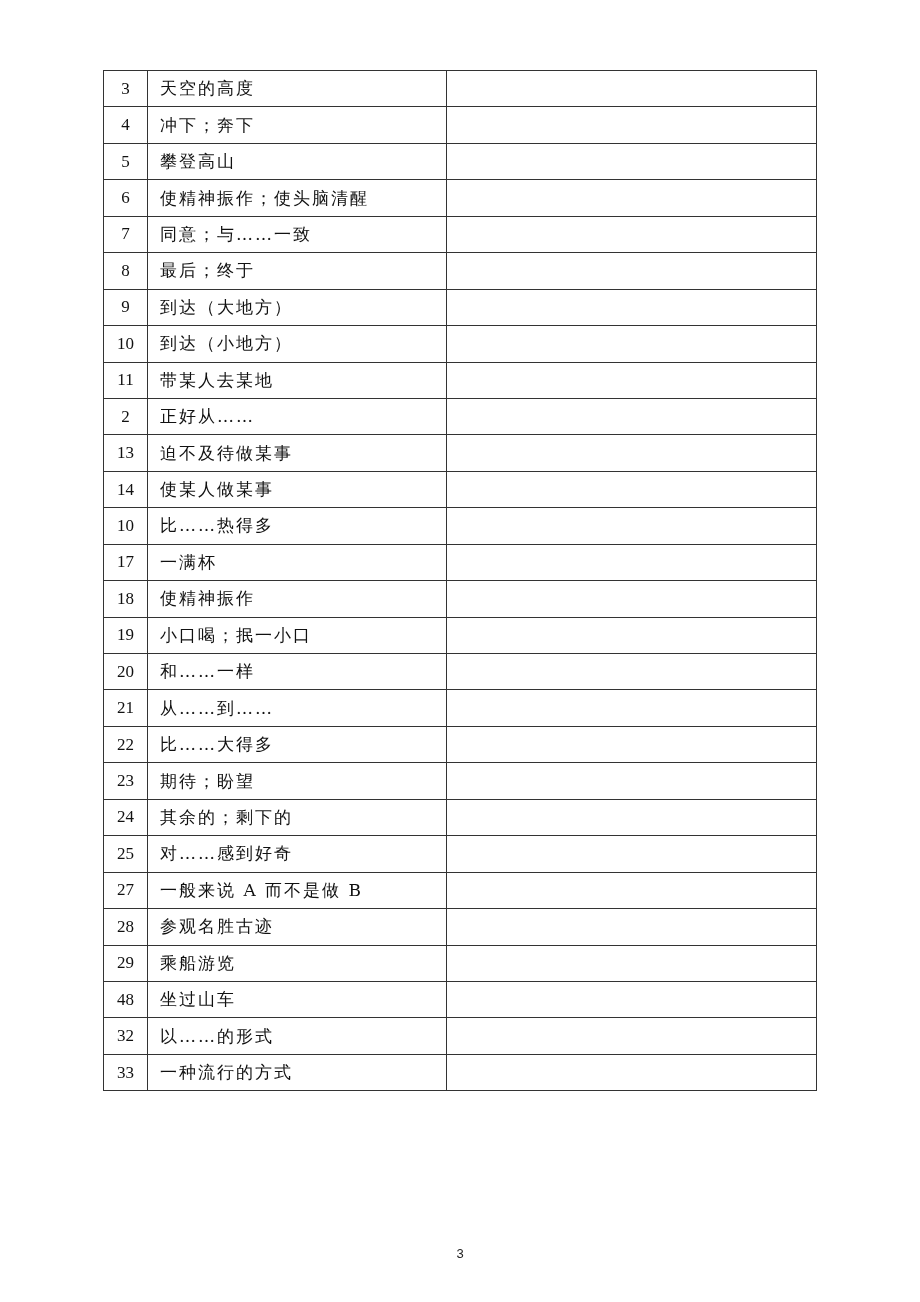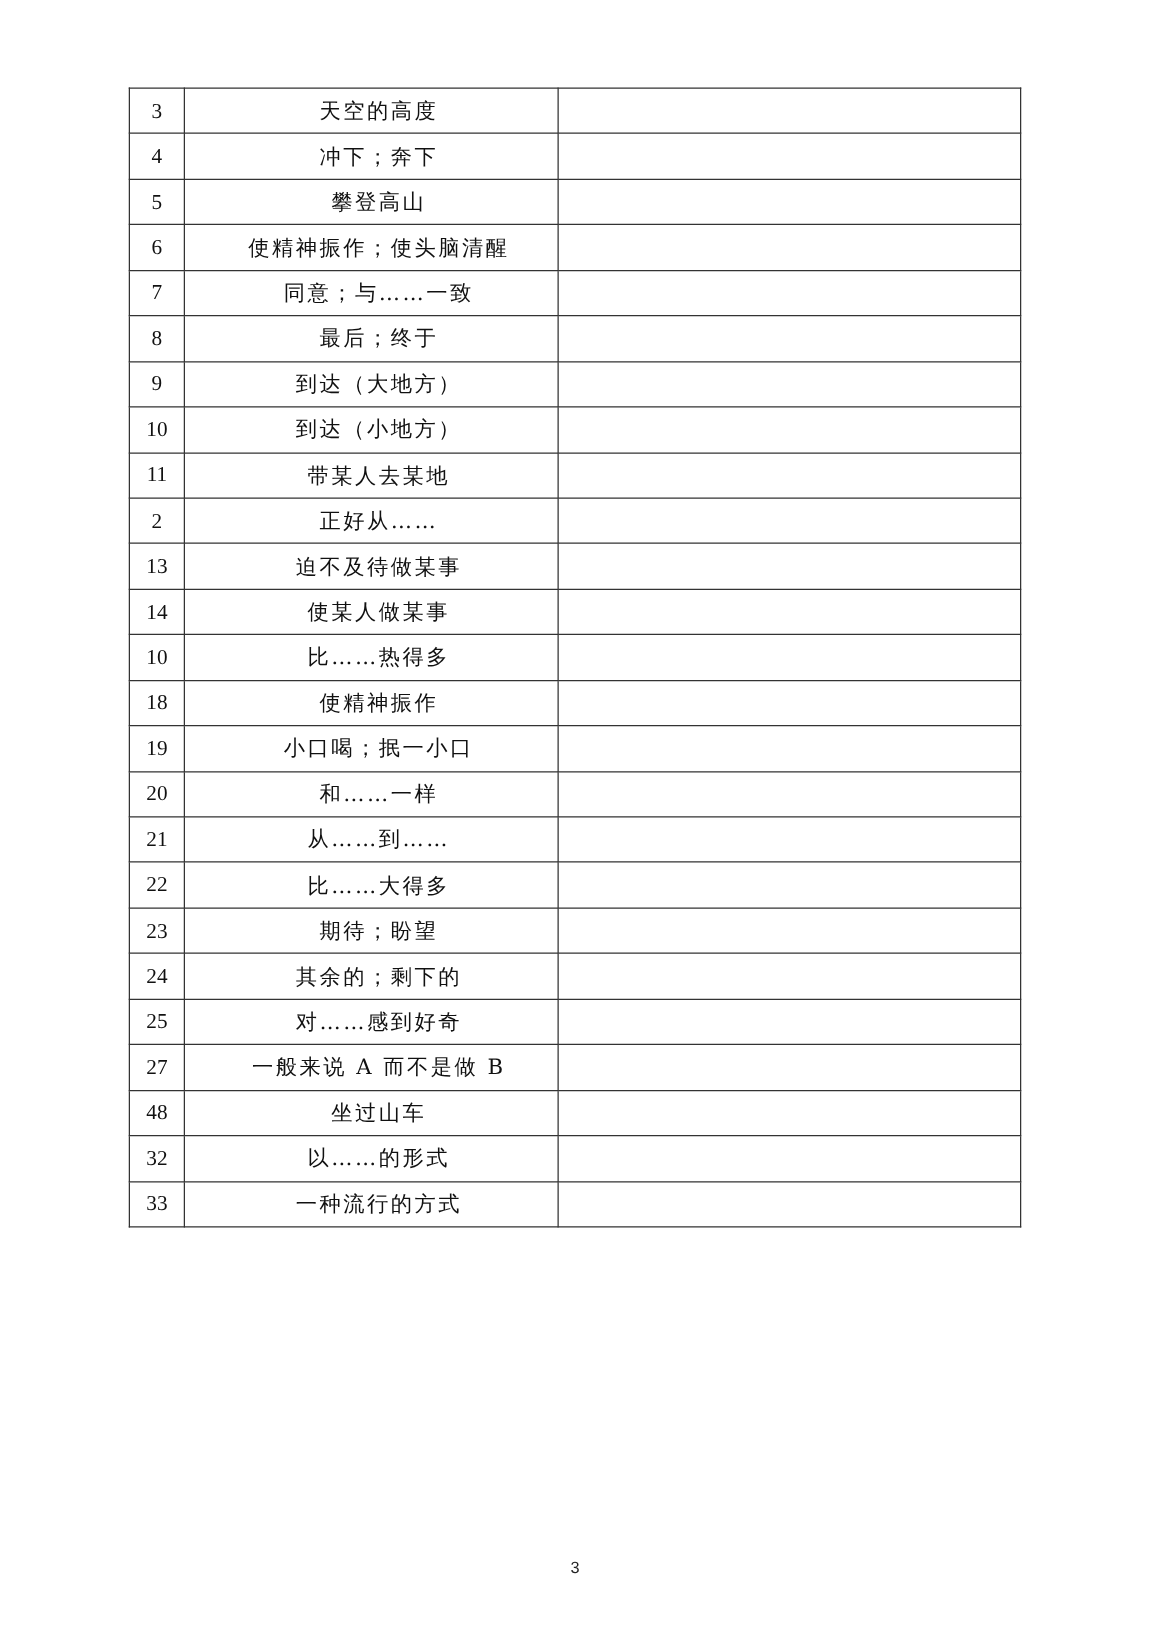"天空的高度" .col-cn { text-align: center -> none }
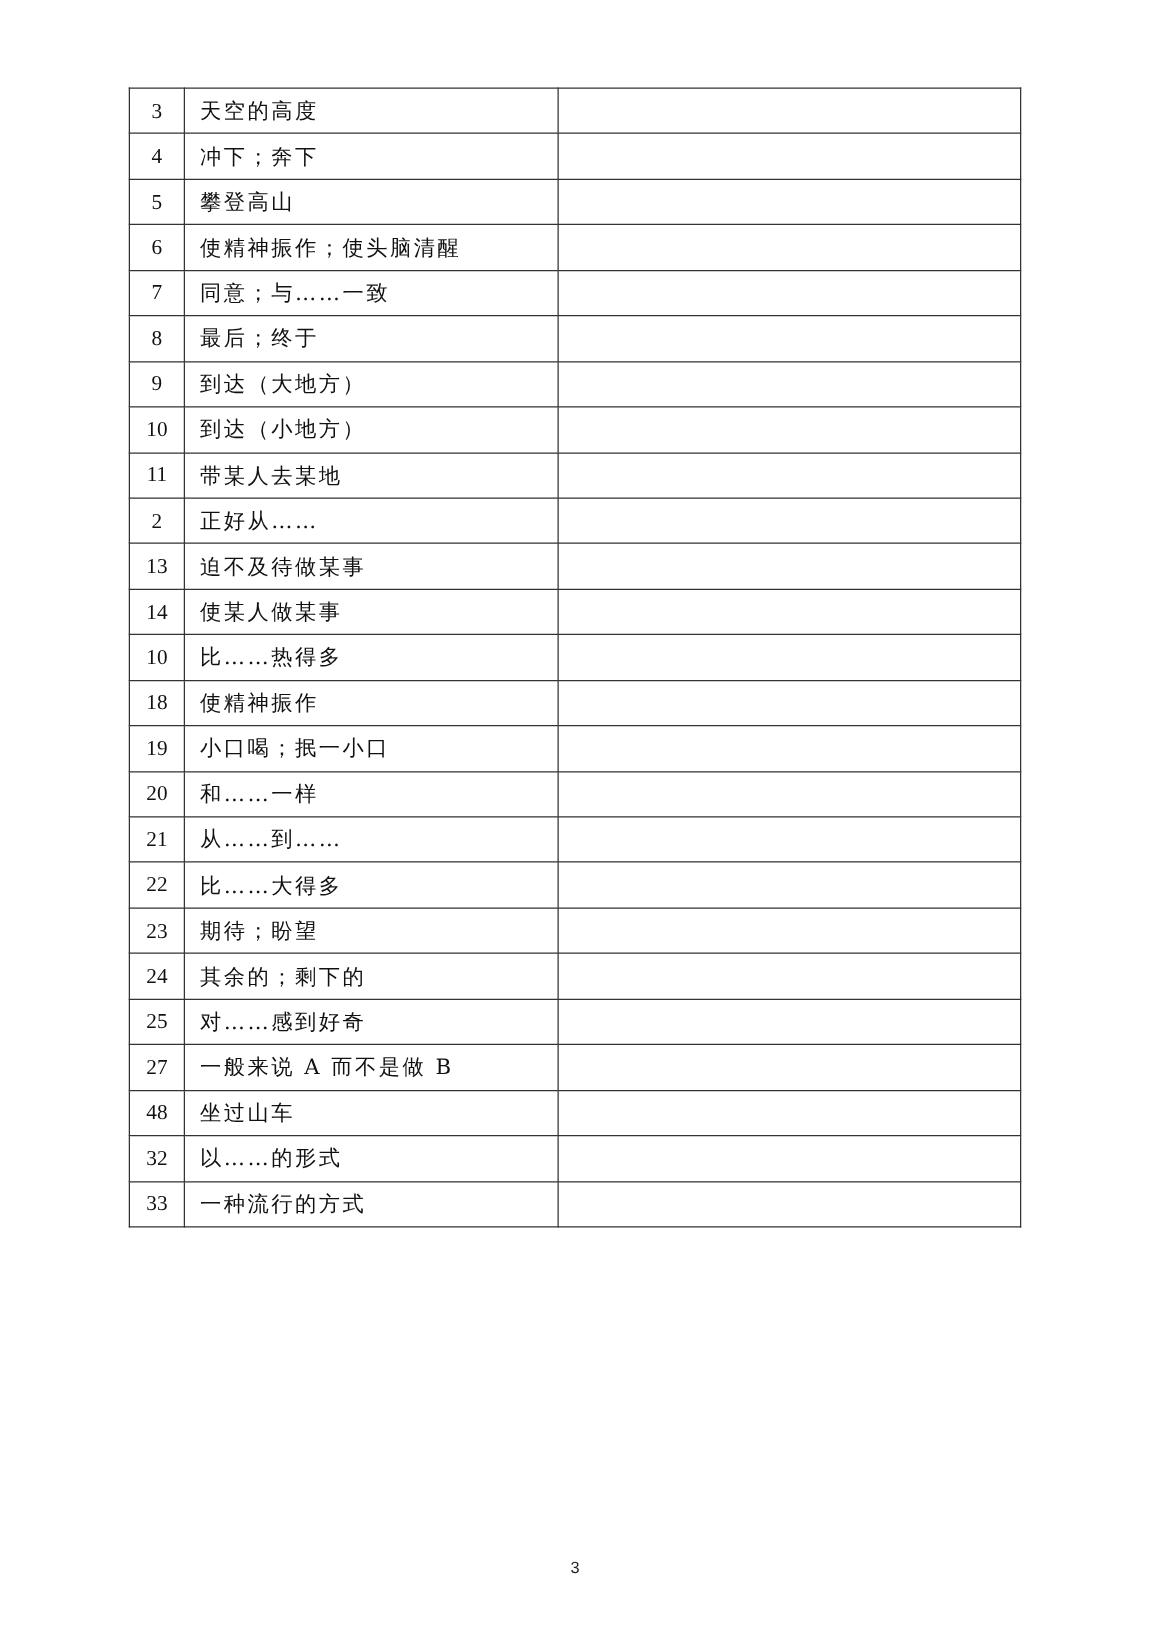"17" tr { html: none -> <tr> <td>17</td> <td>一满杯</td> <td></td> </tr> }
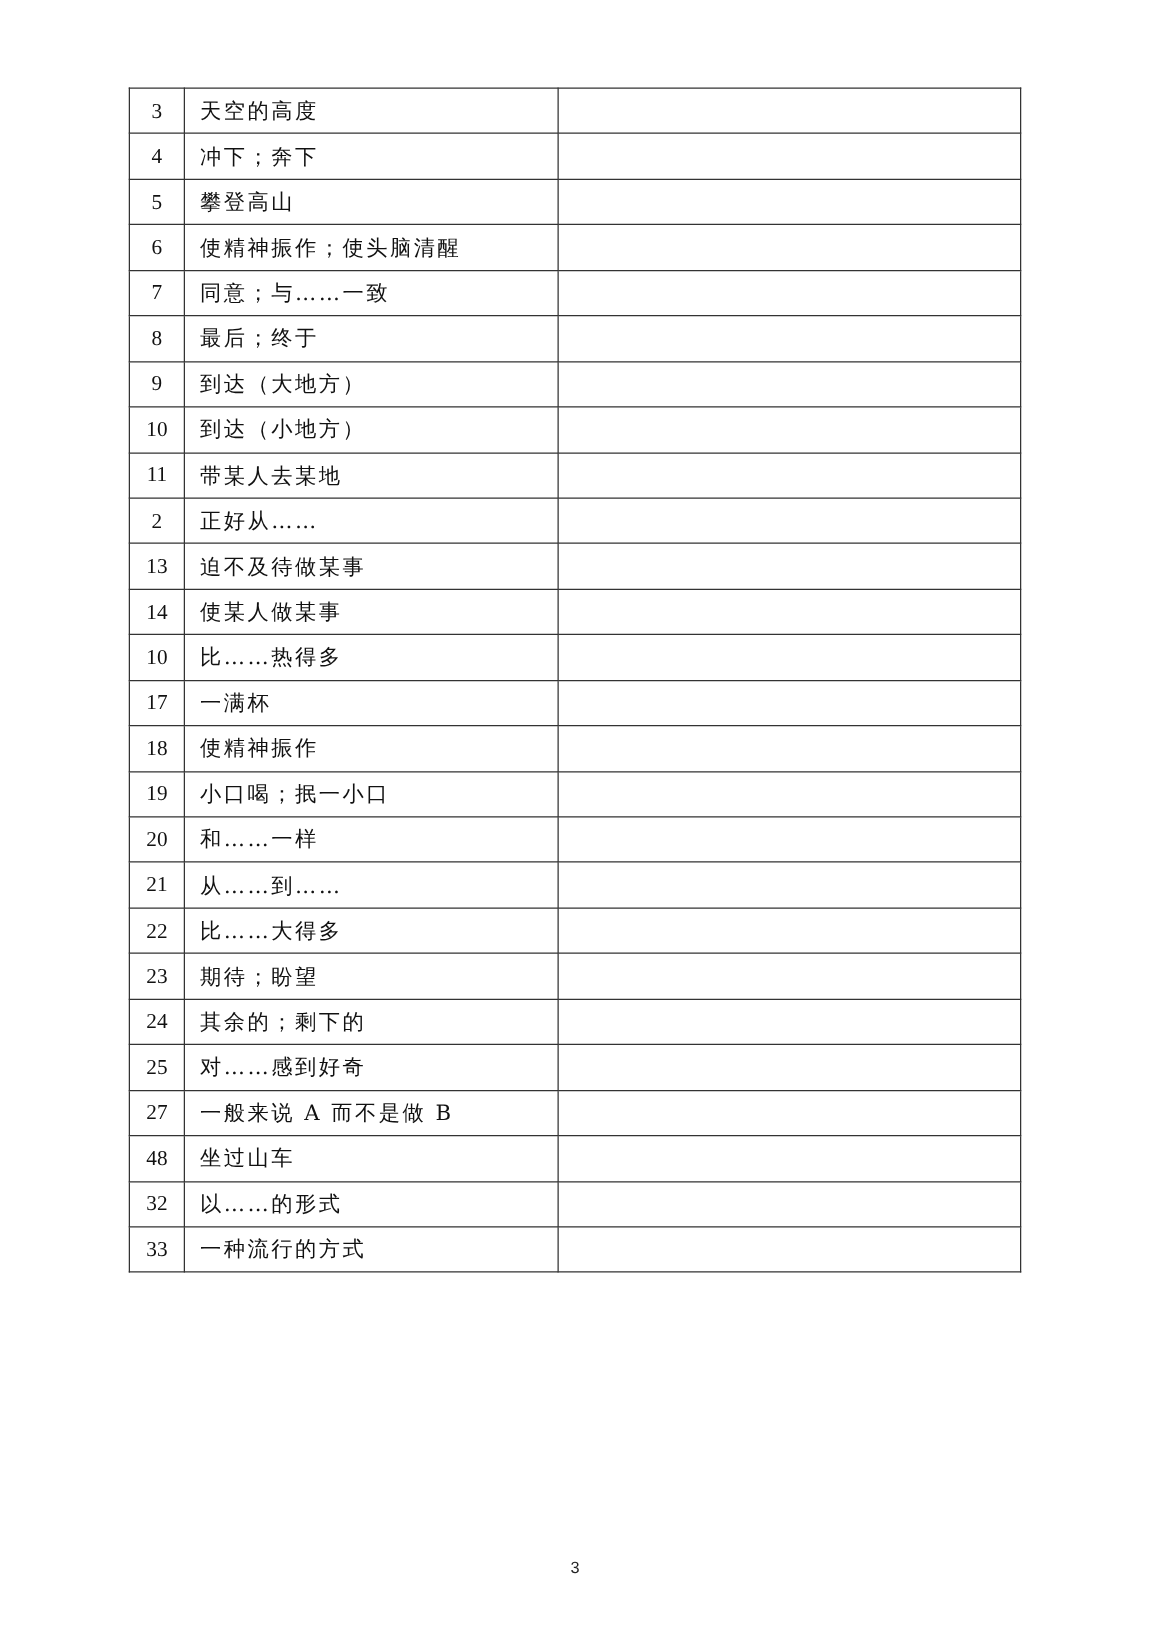"28" tr { html: none -> <tr> <td>28</td> <td>参观名胜古迹</td> <td></td> </tr> }
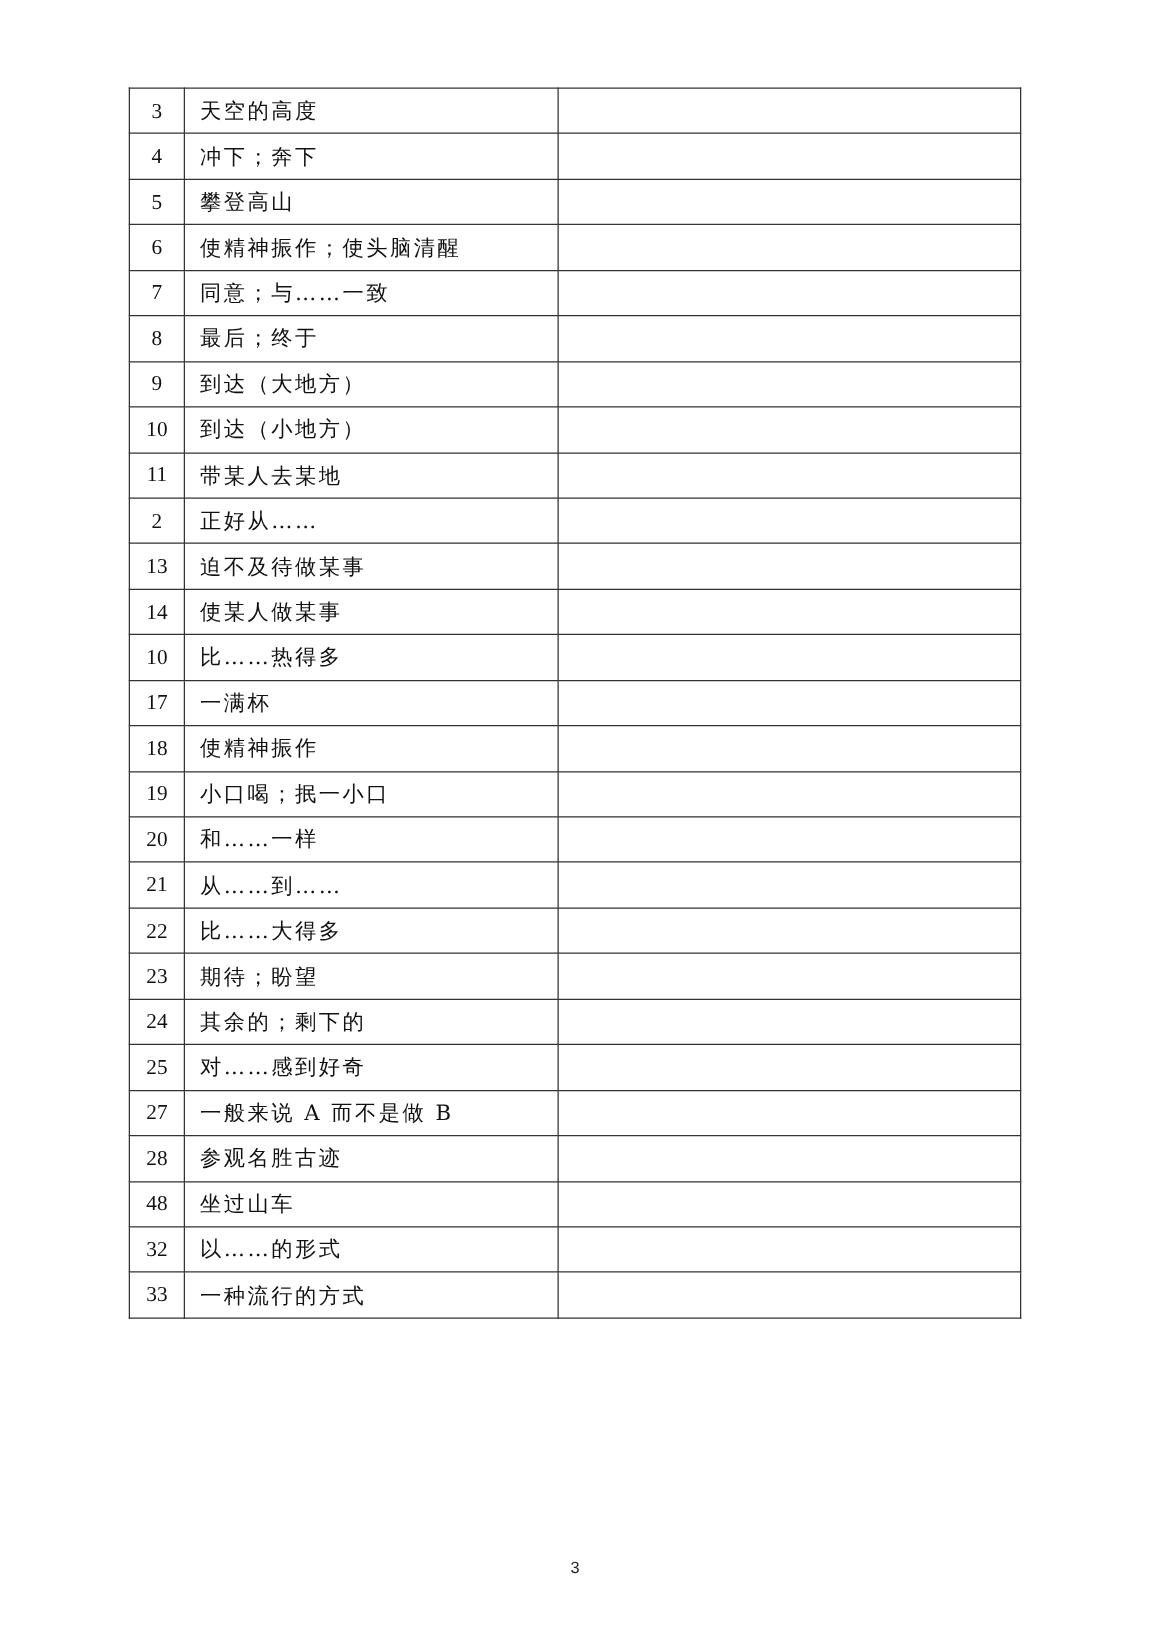"29" tr { html: none -> <tr> <td>29</td> <td>乘船游览</td> <td></td> </tr> }
